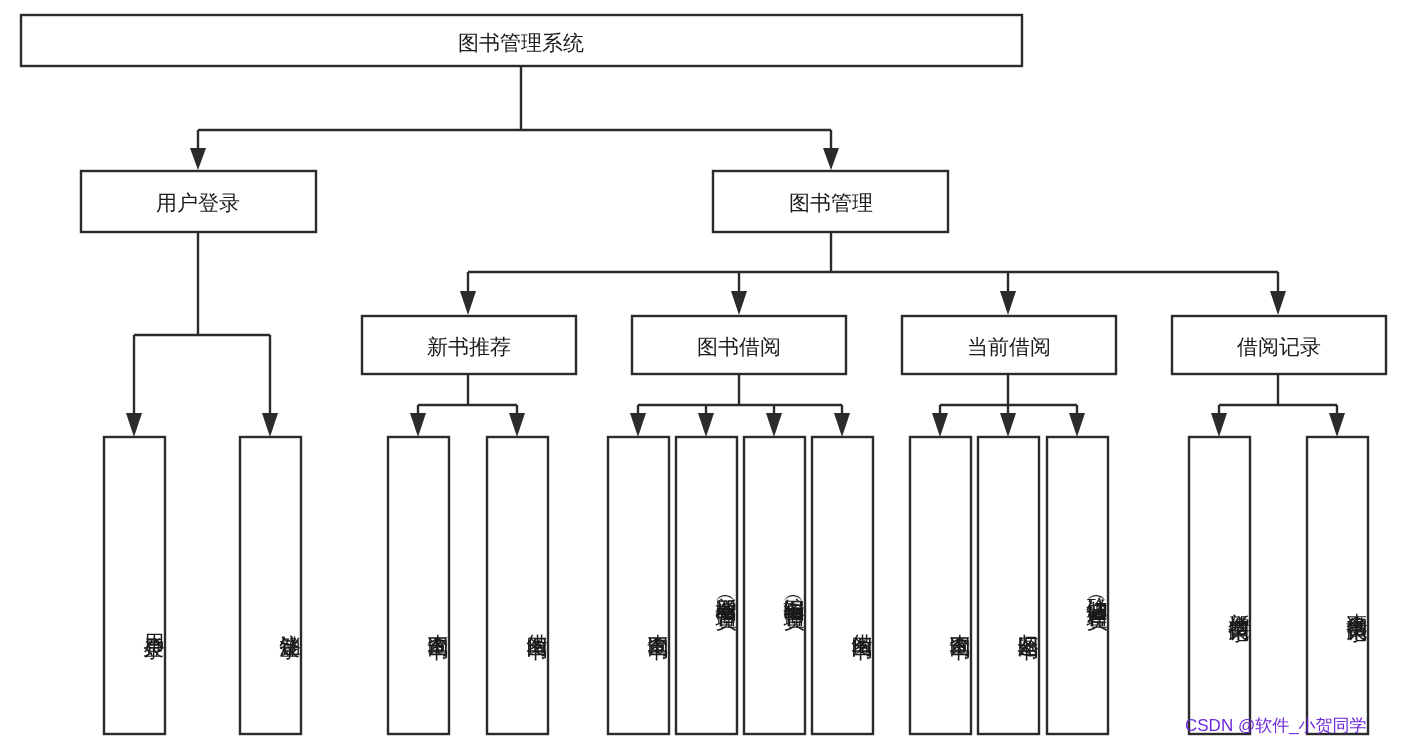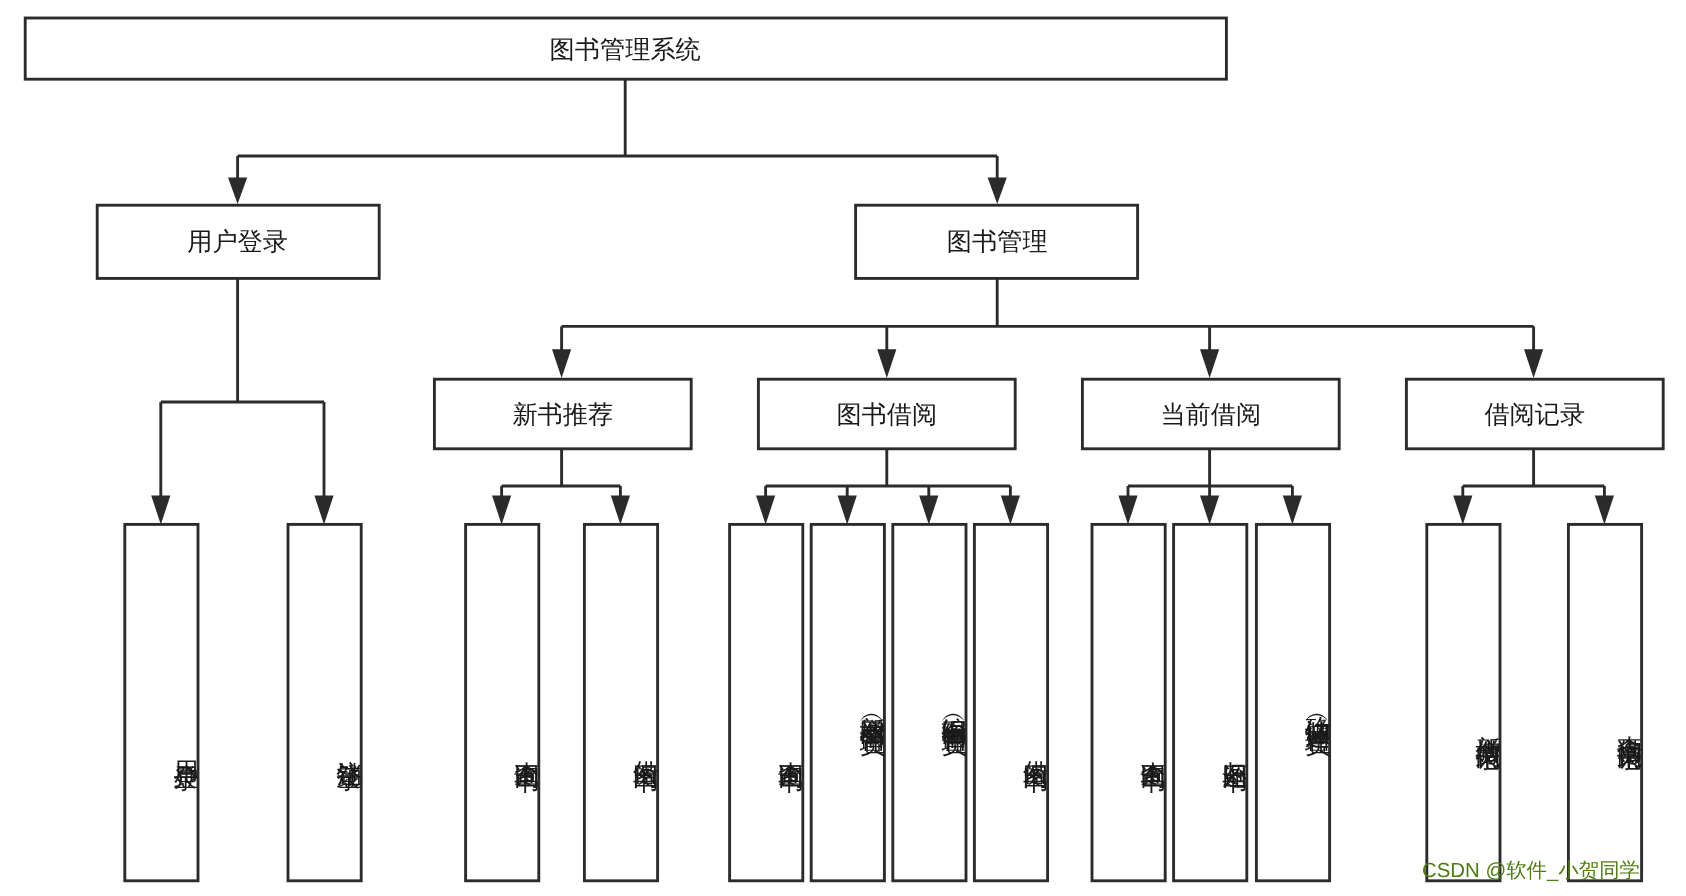"CSDN @软件_小贺同学" .watermark { color: #4d7c0f -> #6d28d9 }
